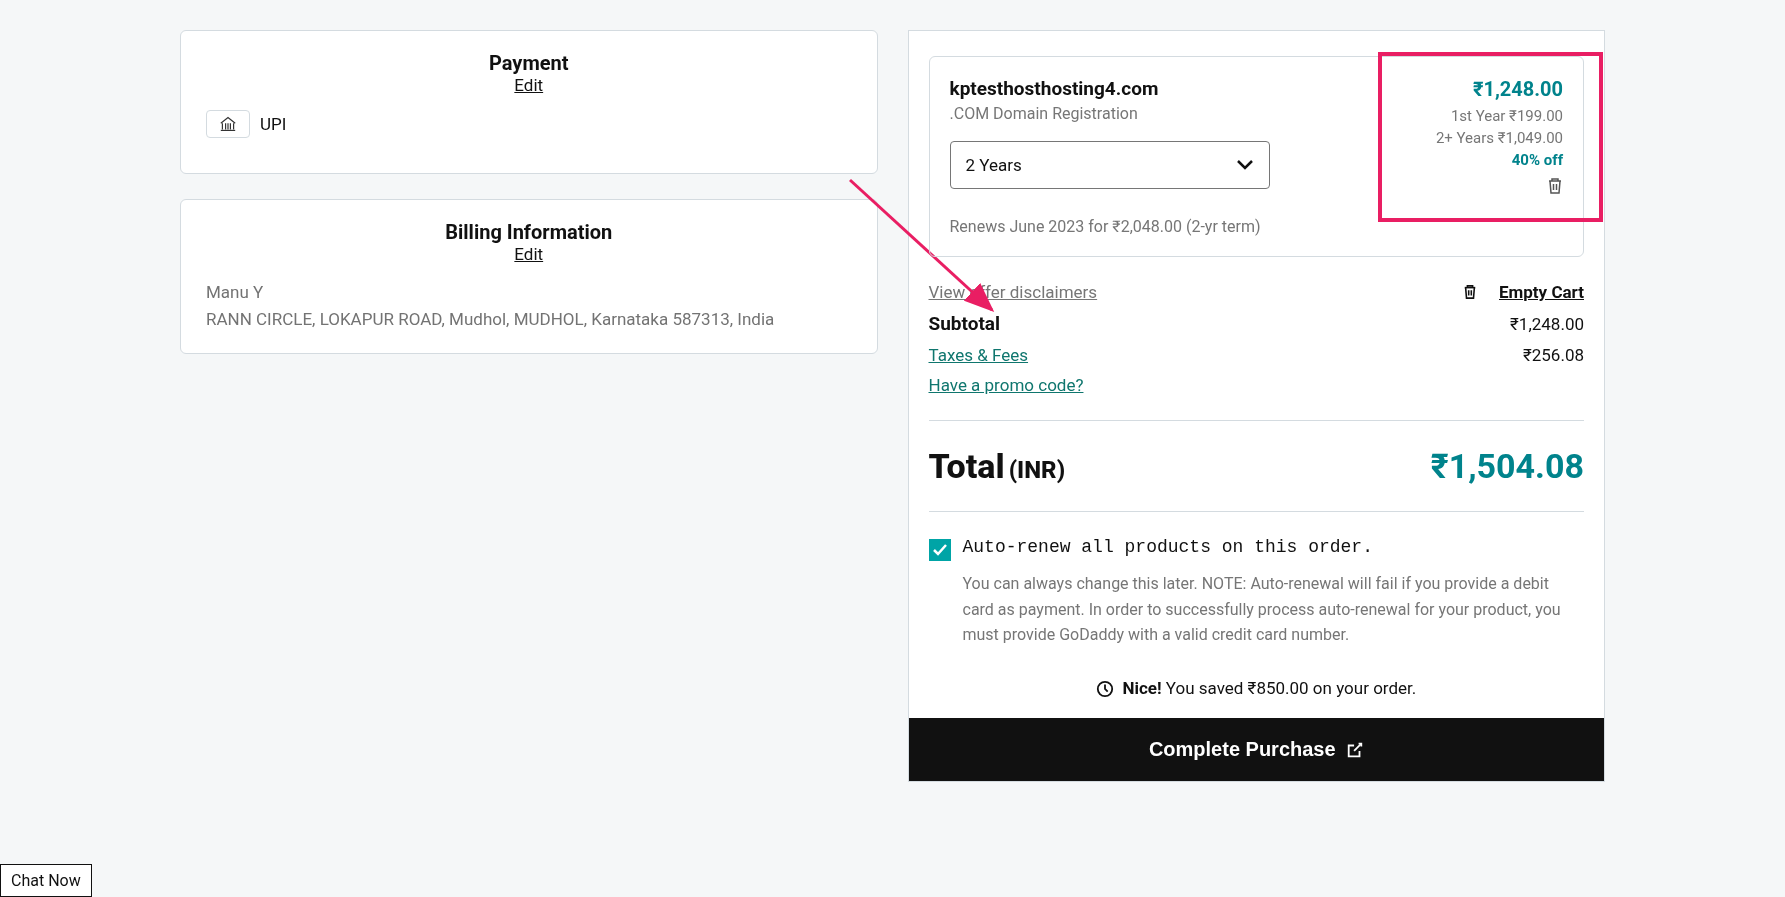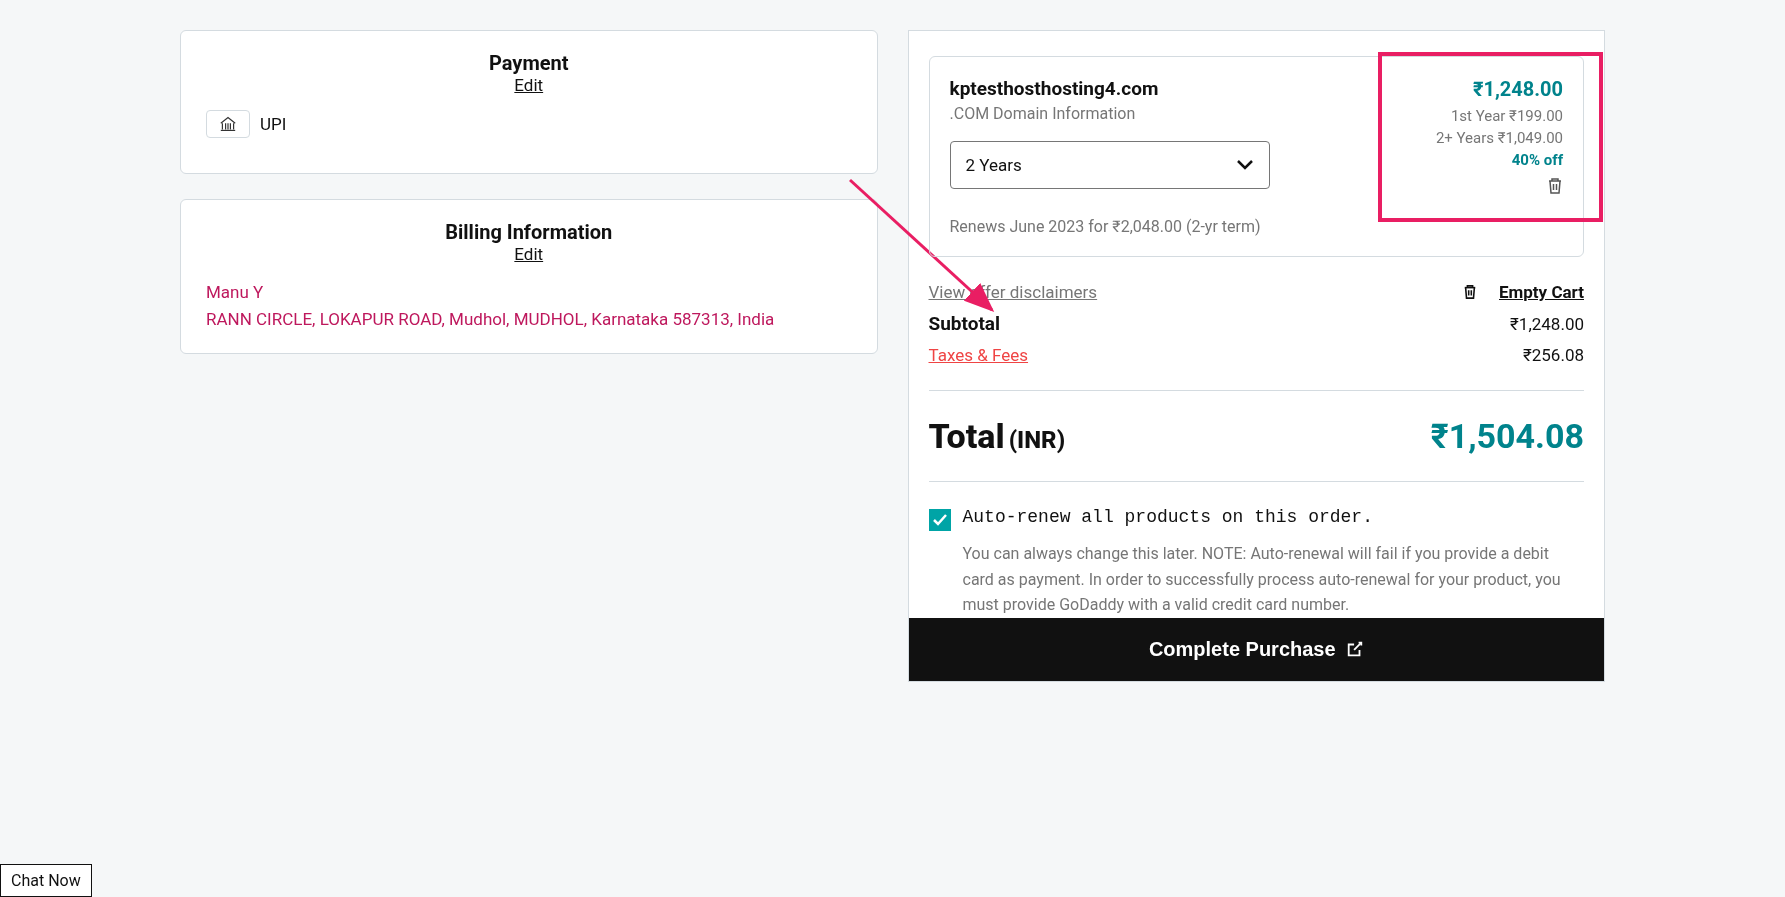".COM Domain Information" div.product-sub { text: Information -> Registration }
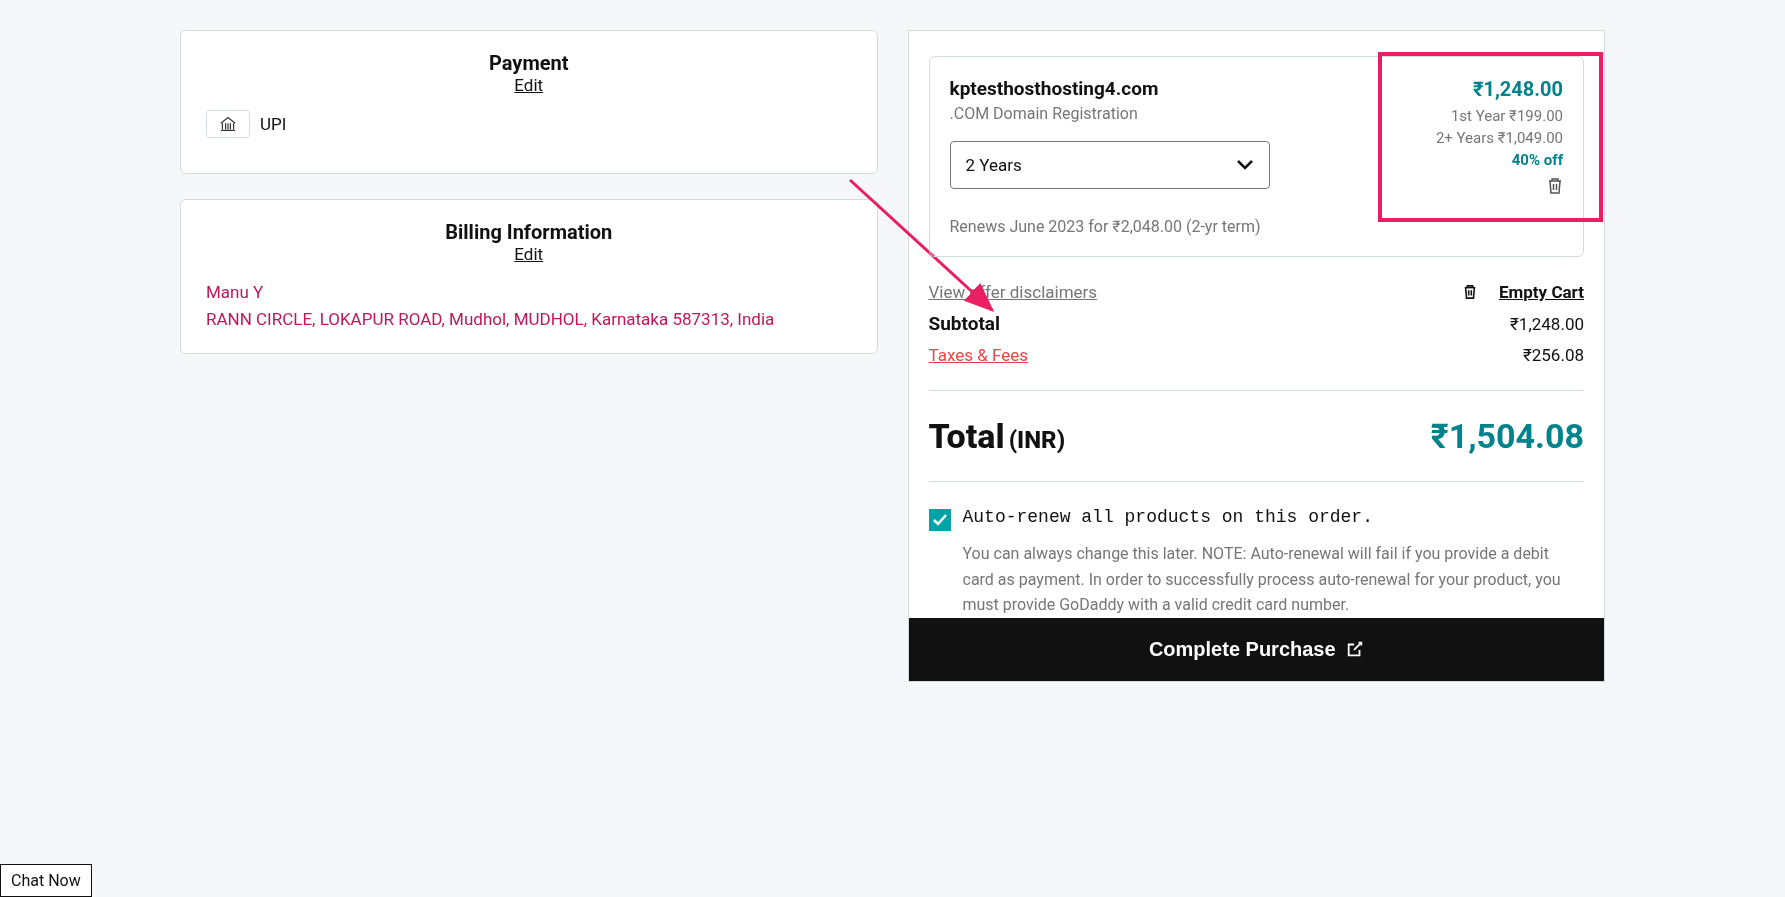"Manu Y" .billing-text { color: #be185d -> #737373 }
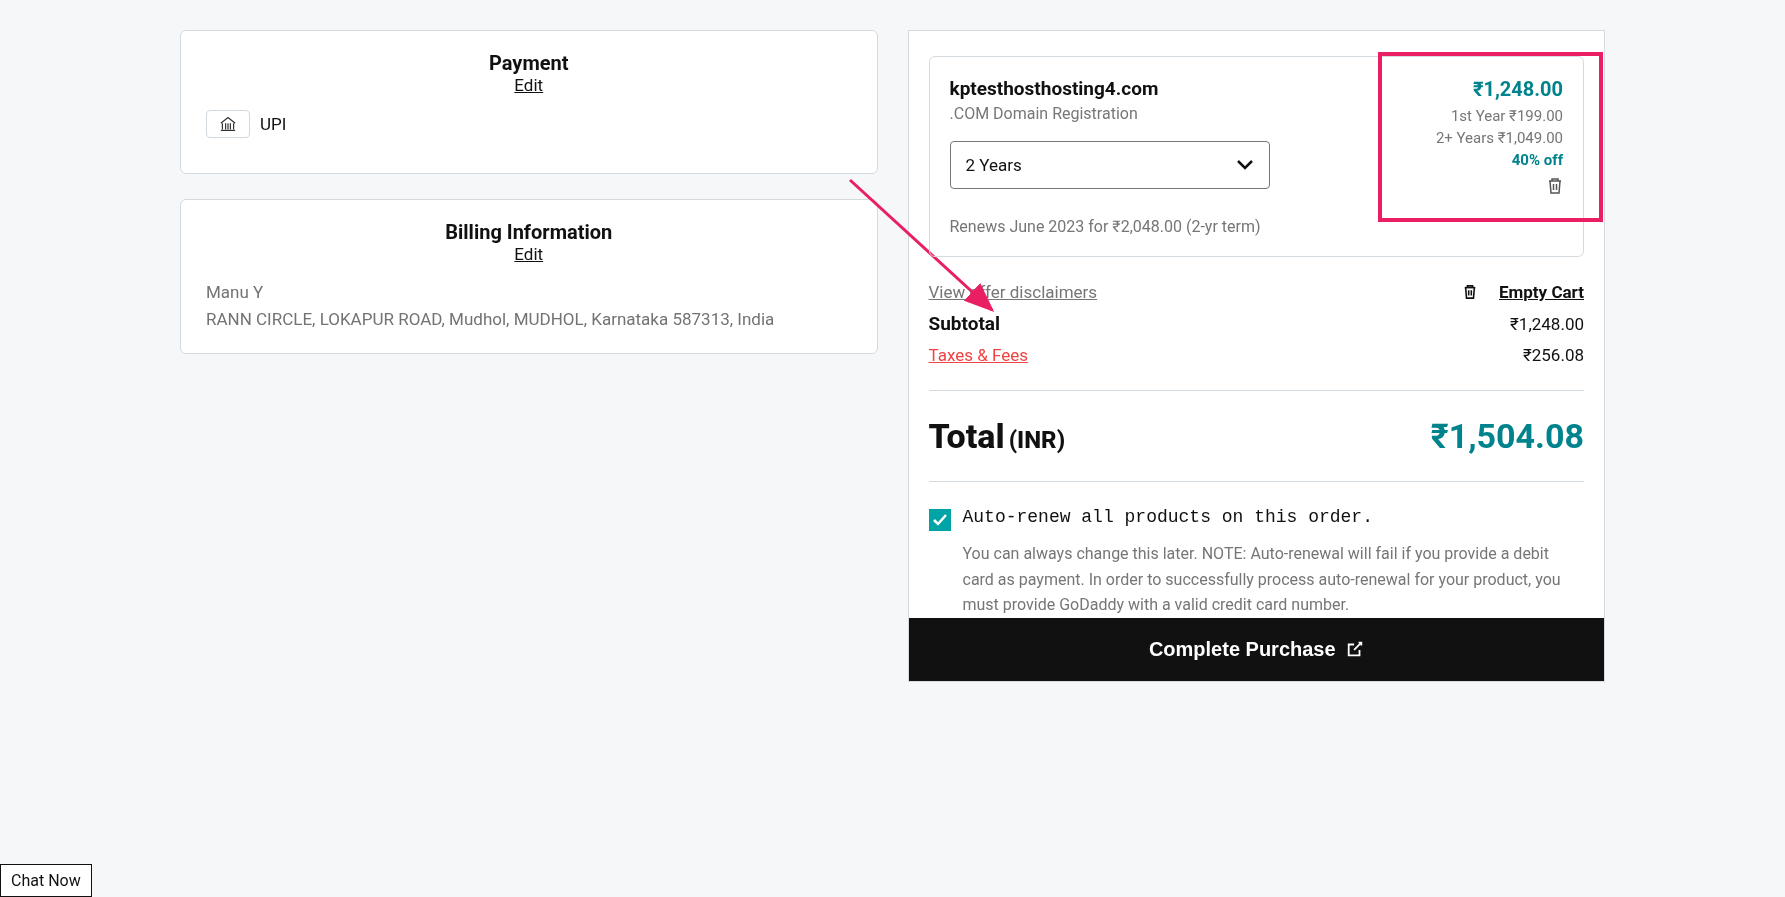"Taxes & Fees" .underline-link { color: #ef4444 -> #0f766e }
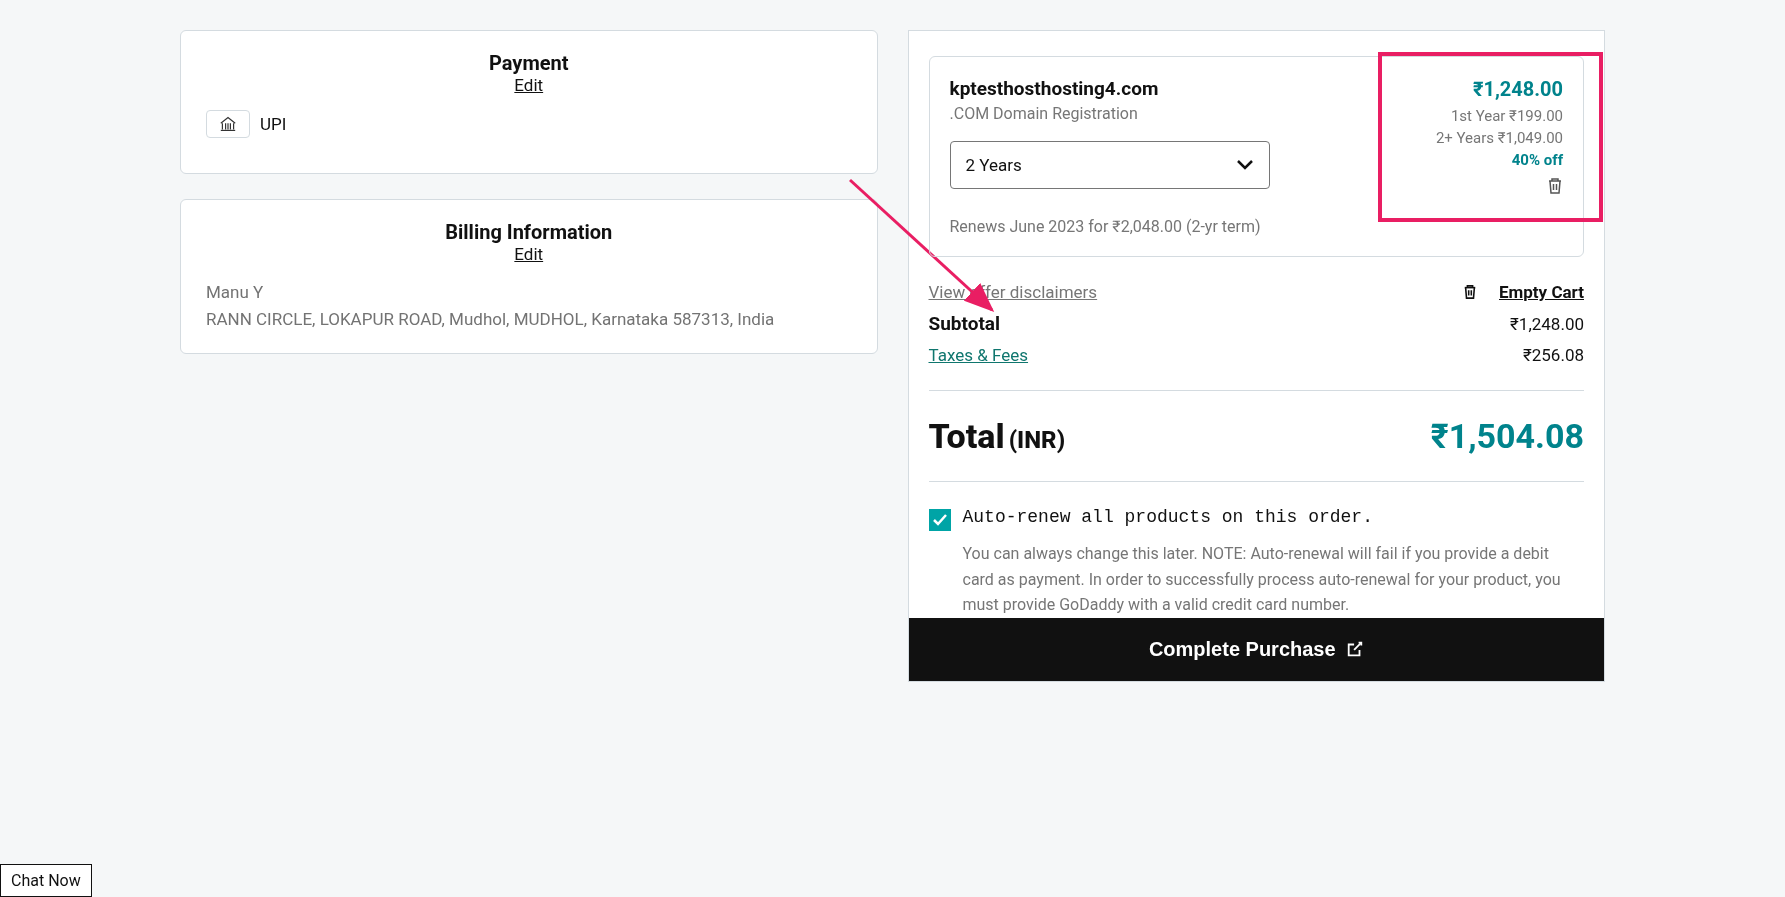"Have a promo code?" div.summary-row { html: none -> <div> <a>Have a promo code?</a> </div> }
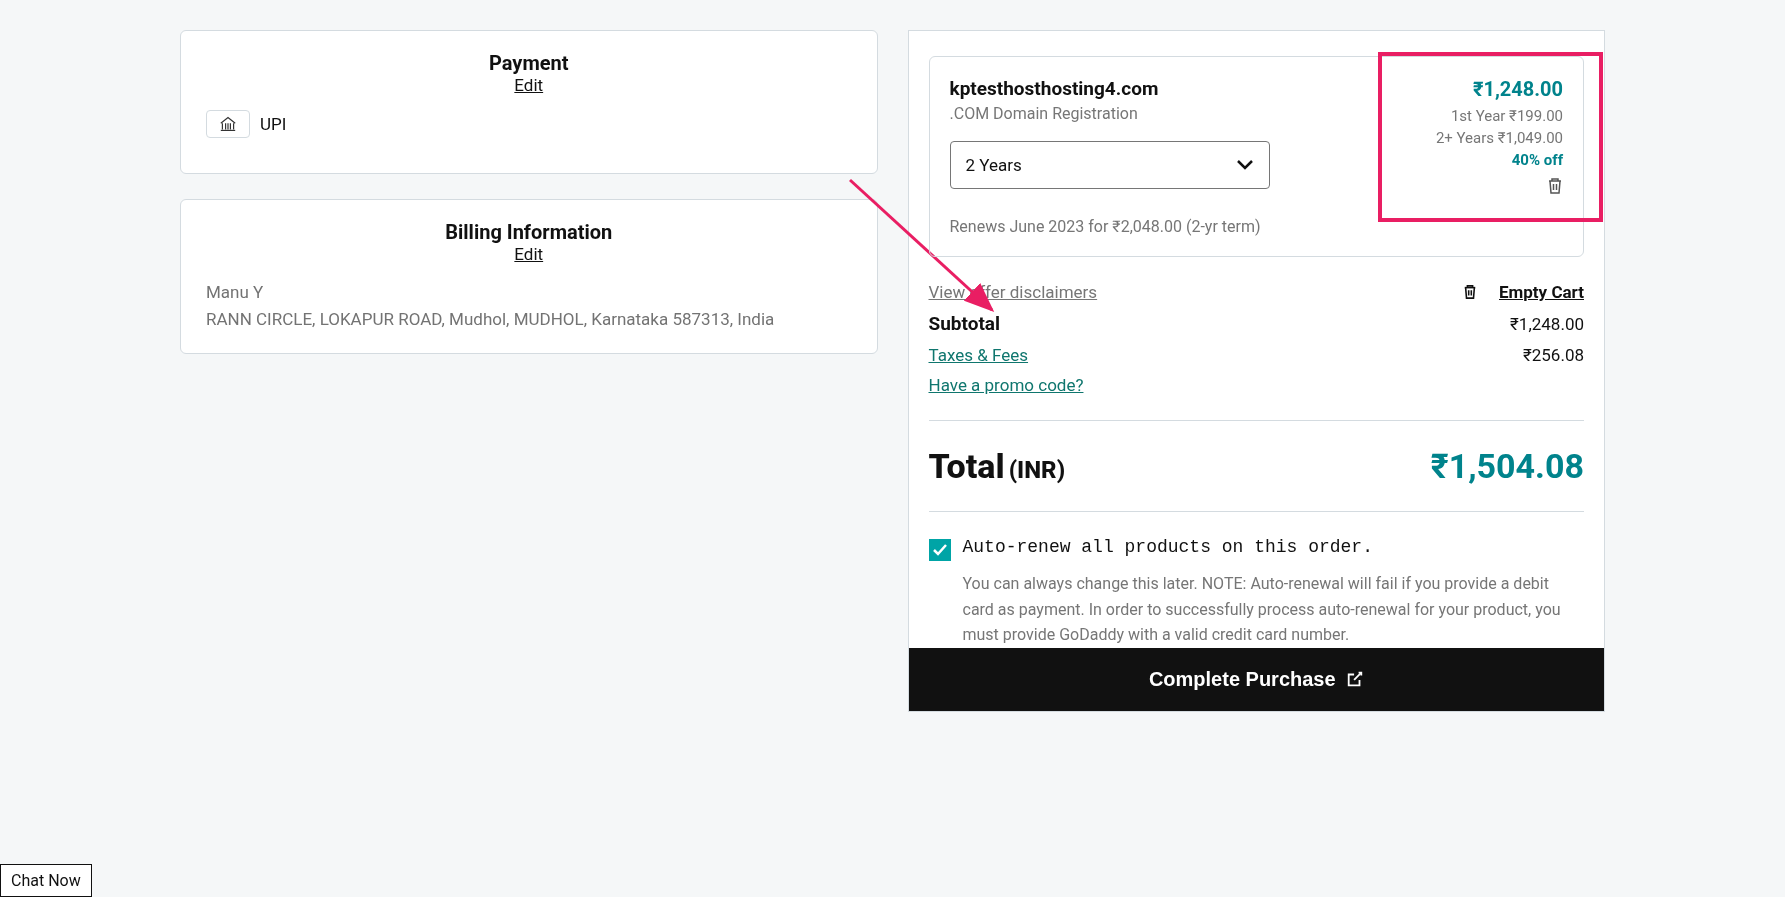"Nice! You saved ₹850.00 on" div.nice-row { html: none -> <div> <svg> <circle></circle> <path></path> </svg> <span>Nice!</span><span> You saved ₹850.00 on your order.</span> </div> }
